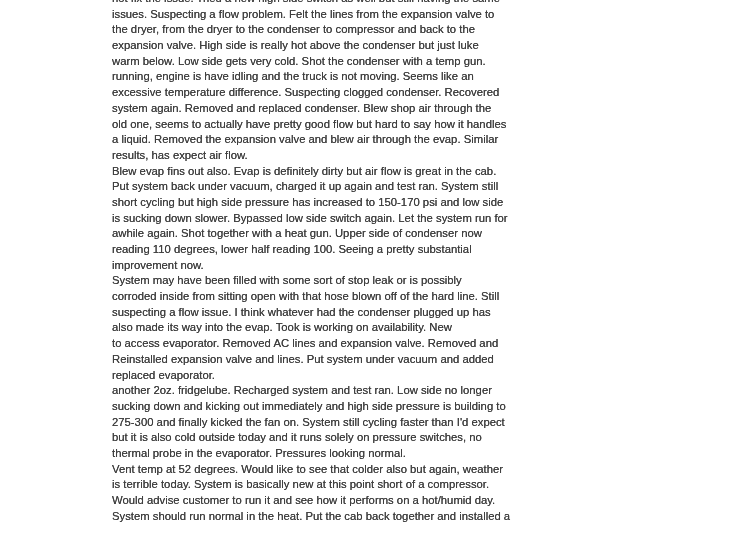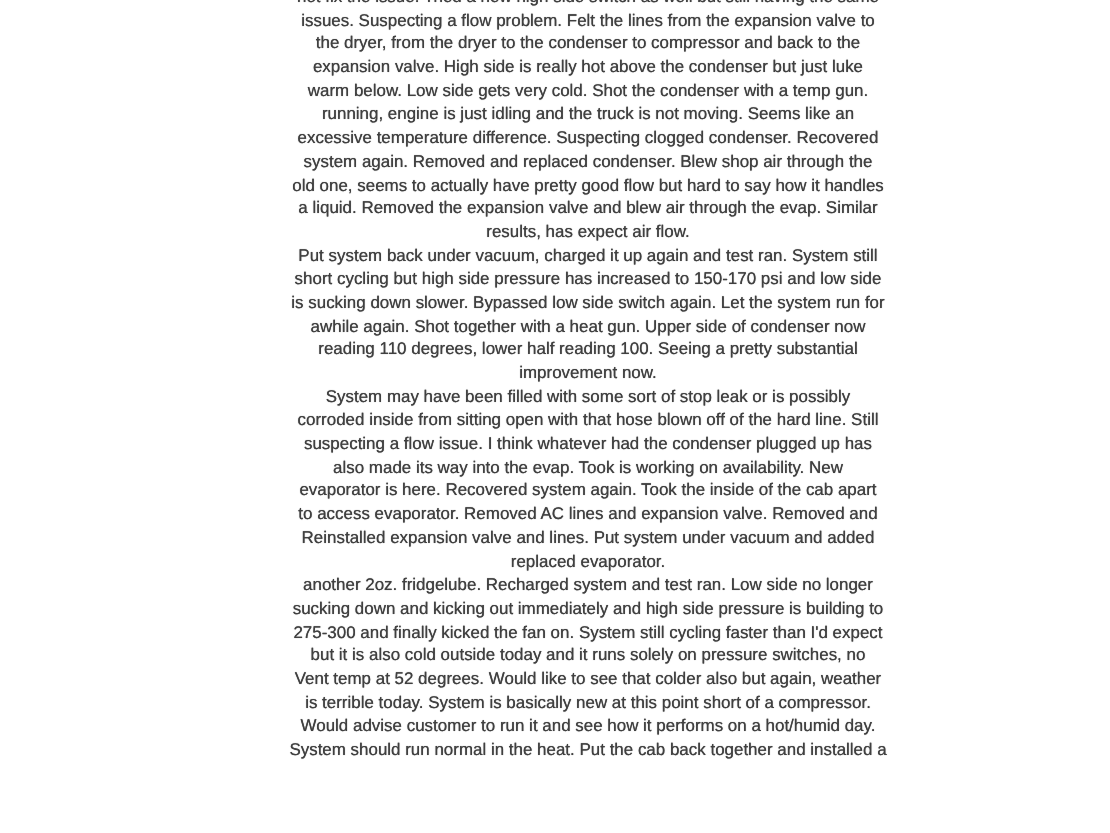"issues. Suspecting a flow problem." .page { text-align: center -> none }
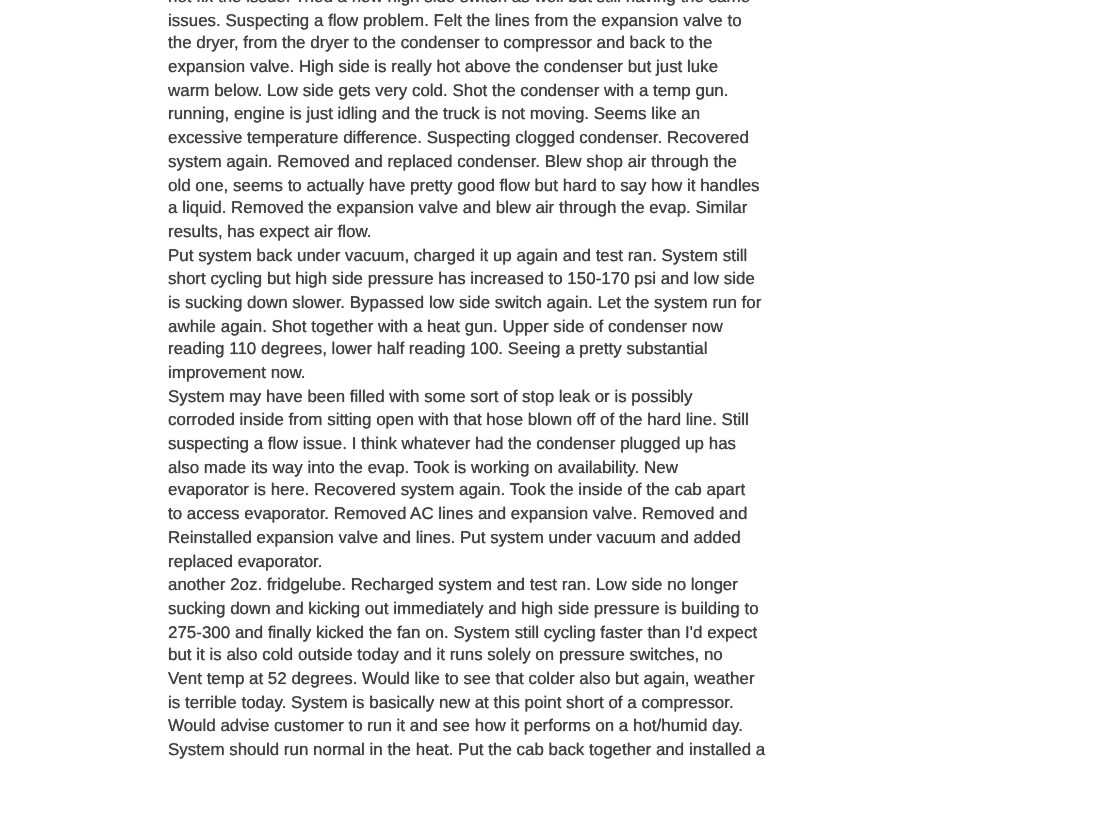"running, engine is just idling" div.line { text: just -> have }
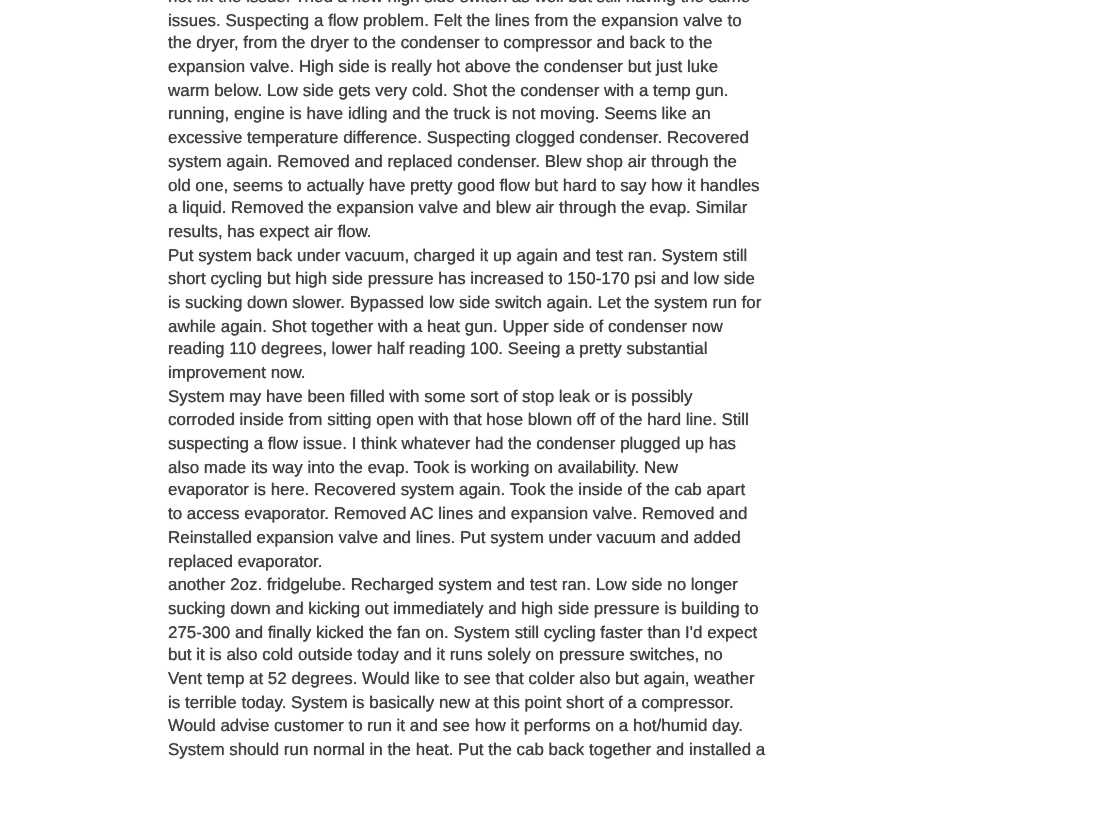"Blew evap fins out also." div.line { html: none -> <div>Blew evap fins out also. Evap is definitely dirty but air flow is great in the cab.</div> }
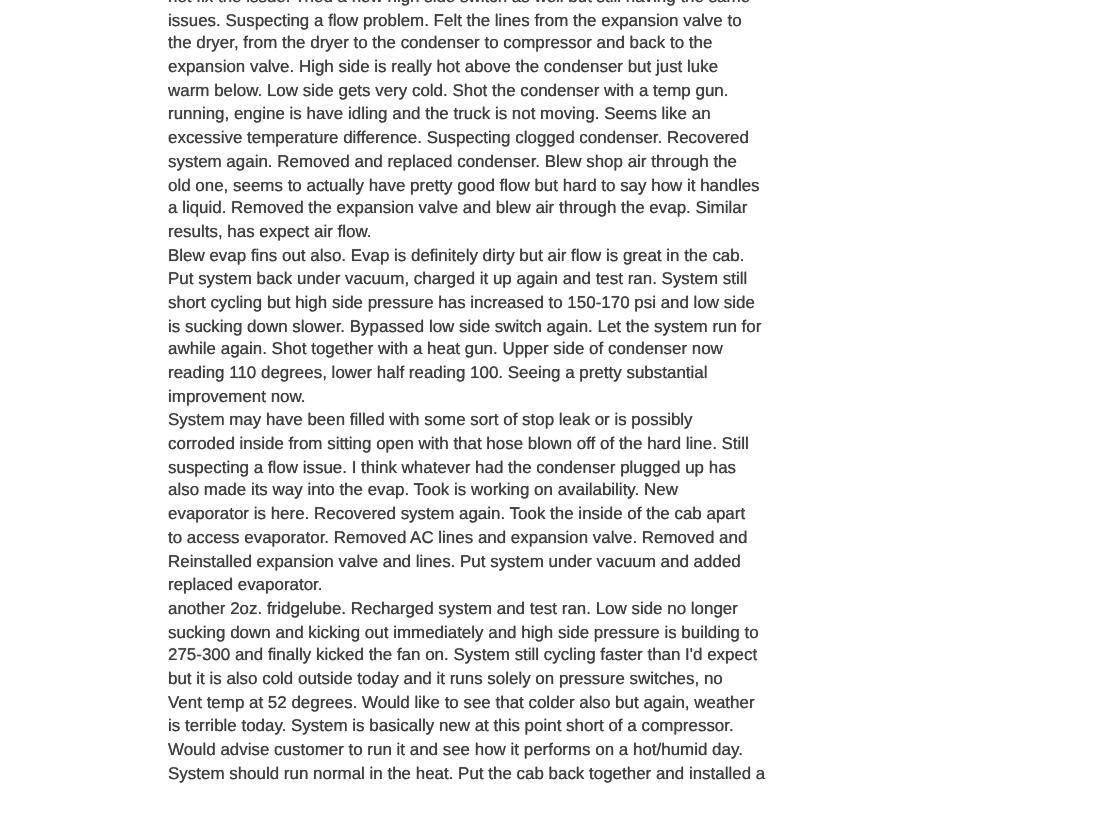"evaporator is here. Recovered system" div.line { html: <div>evaporator is here. Recovered system again. Took the inside of the cab apart</div> -> none }
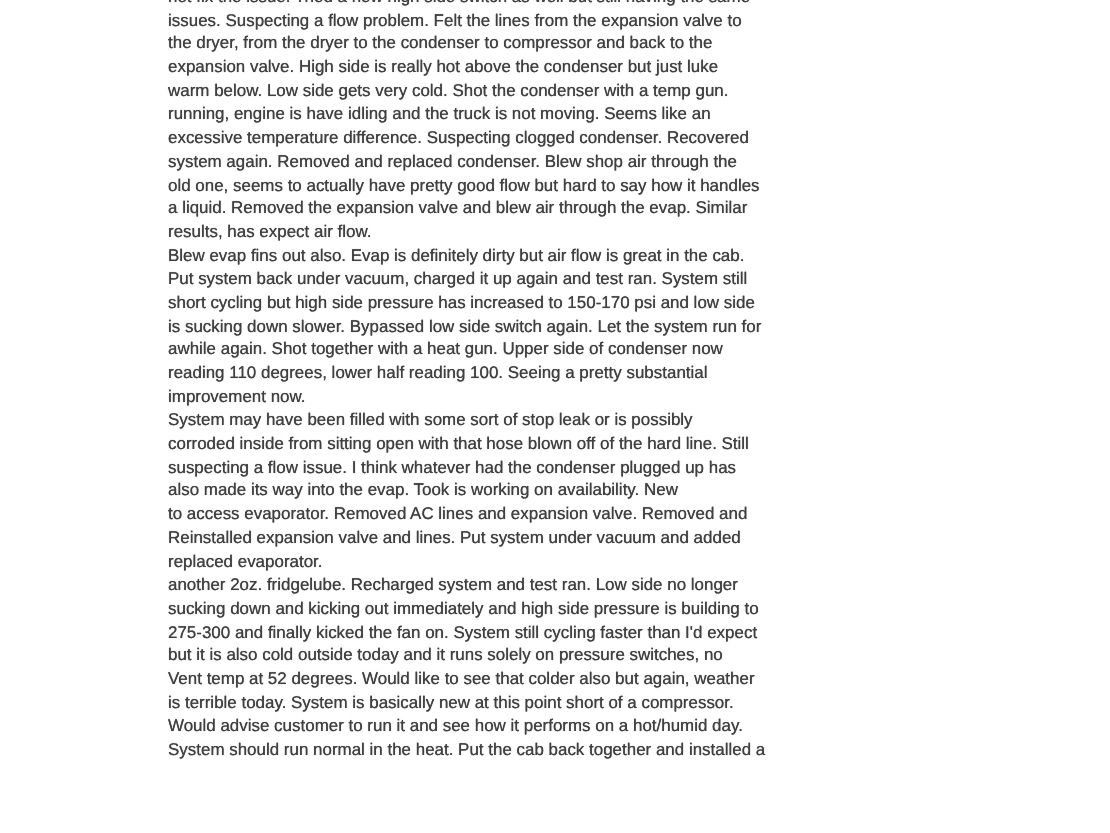"thermal probe in the evaporator." div.line { html: none -> <div>thermal probe in the evaporator. Pressures looking normal.</div> }
